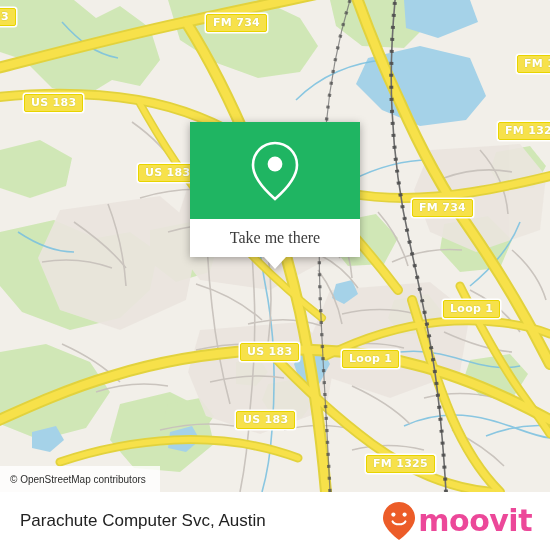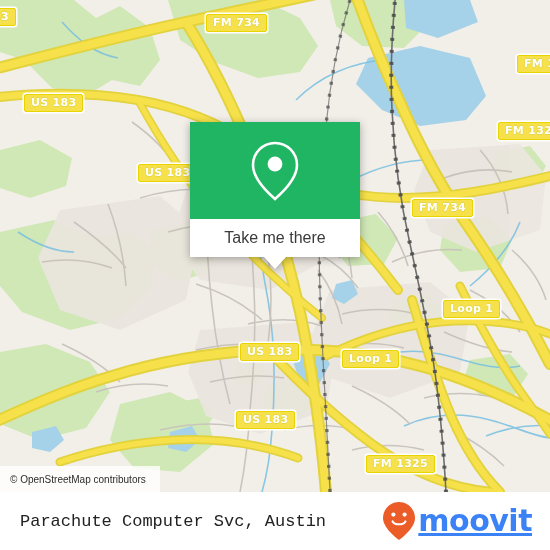"Take me there" #popup-foot-label { font-family: Liberation Sans, sans-serif -> Liberation Serif, serif }
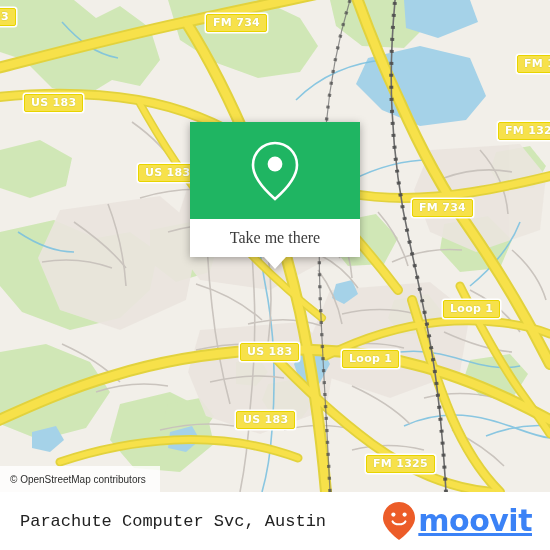"Parachute Computer Svc, Austin" #footer-title { font-family: Liberation Mono, monospace -> Liberation Sans, sans-serif }
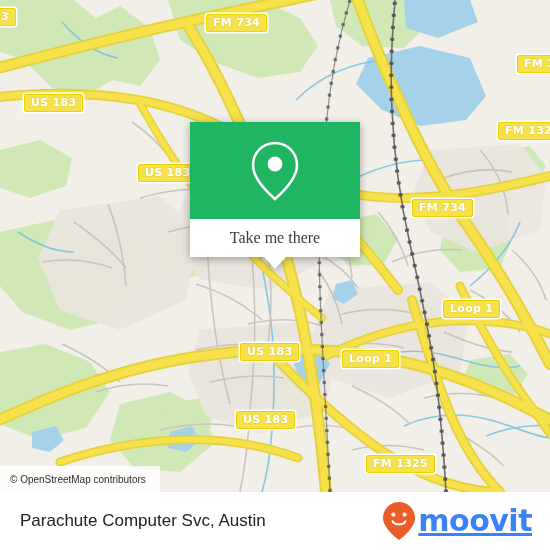"moovit" #brand-wordmark { color: #3b82f6 -> #ec4899; text-decoration: underline -> none }
